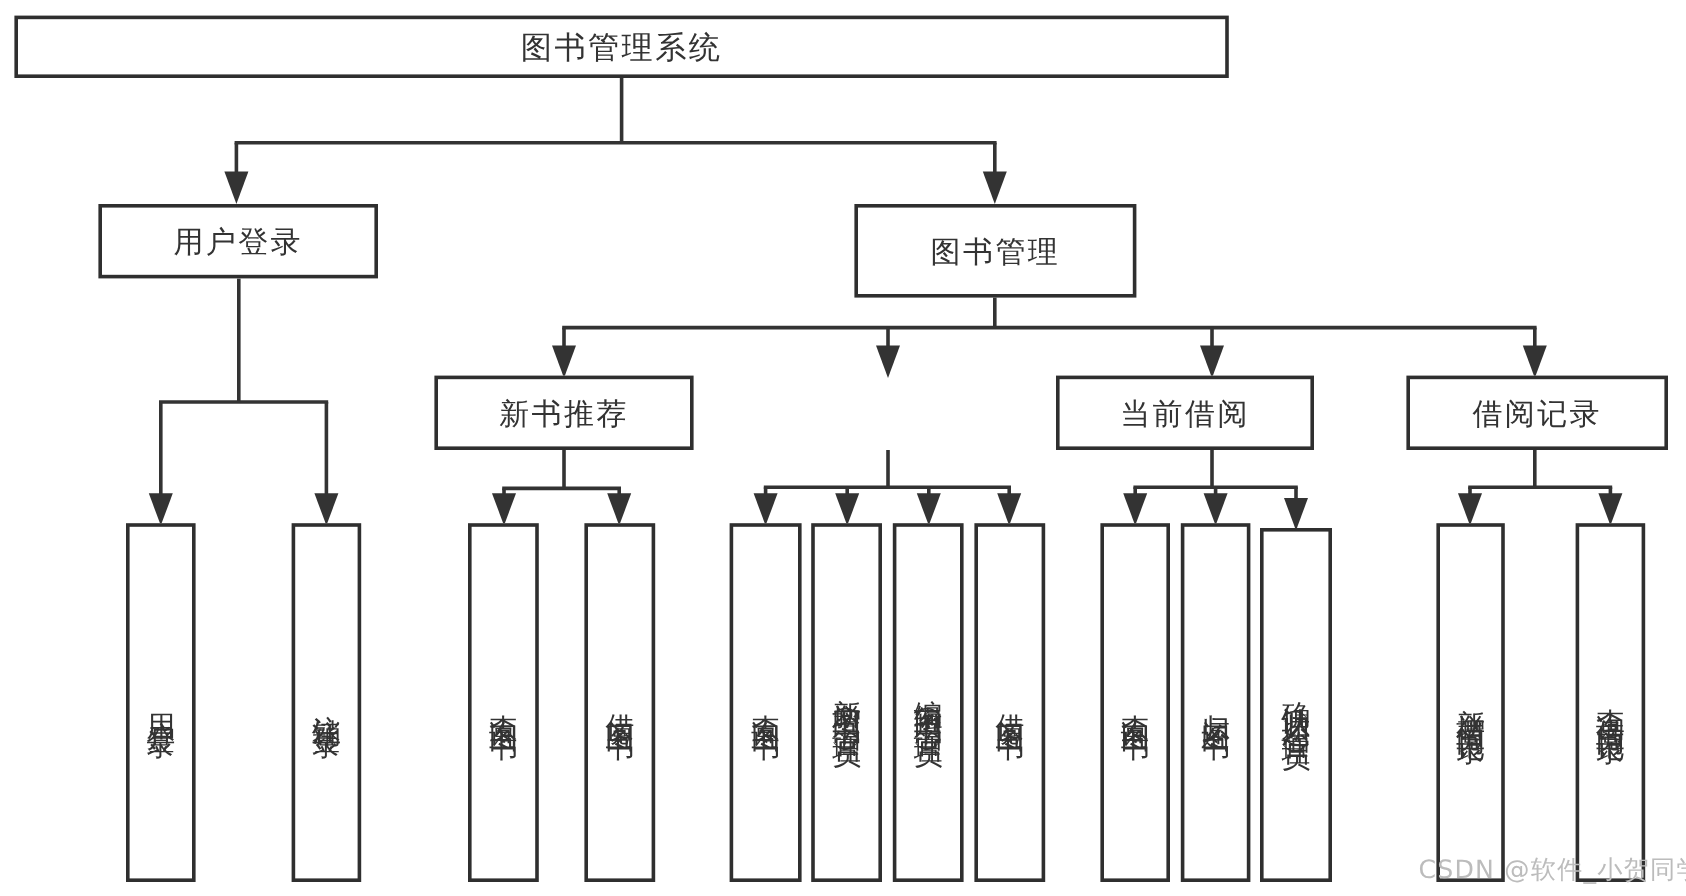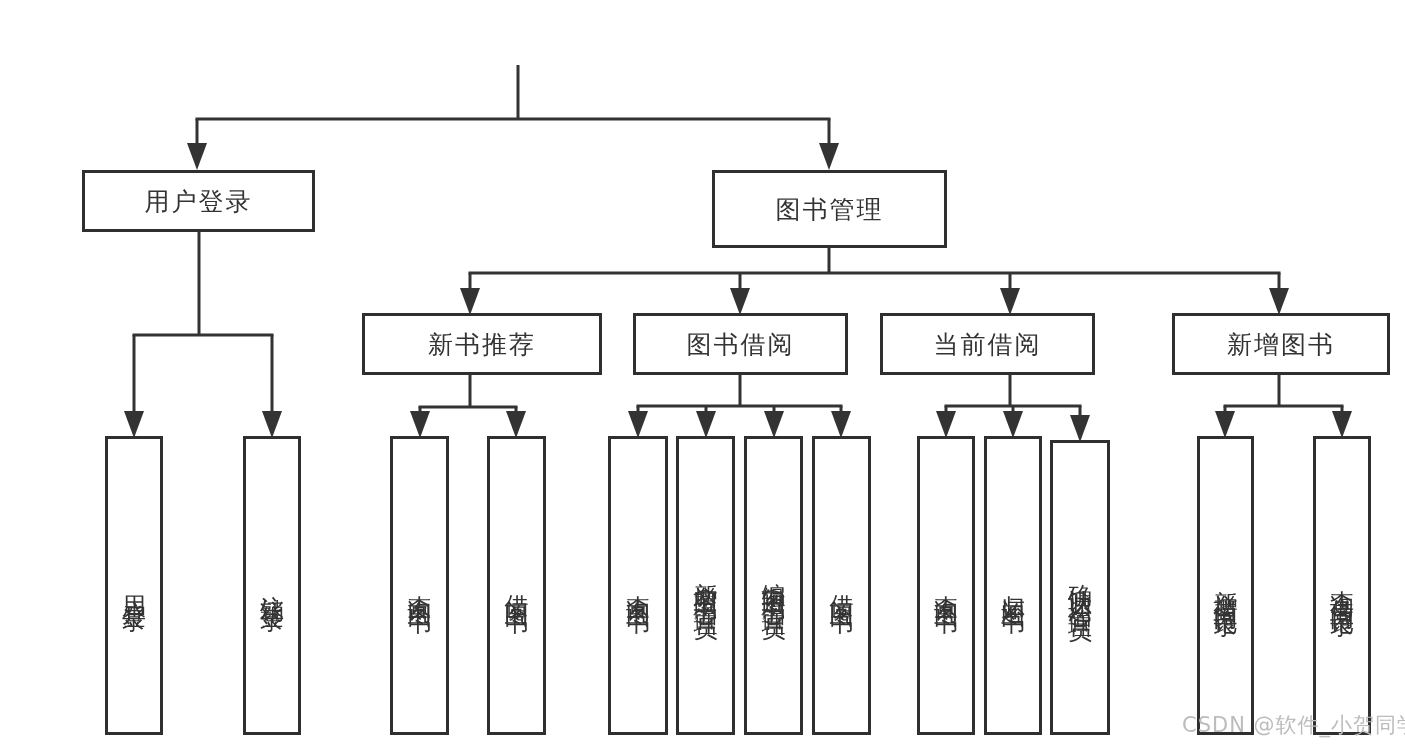"图书管理系统" div.node { html: none -> <div> <span>图书管理系统</span> </div> }
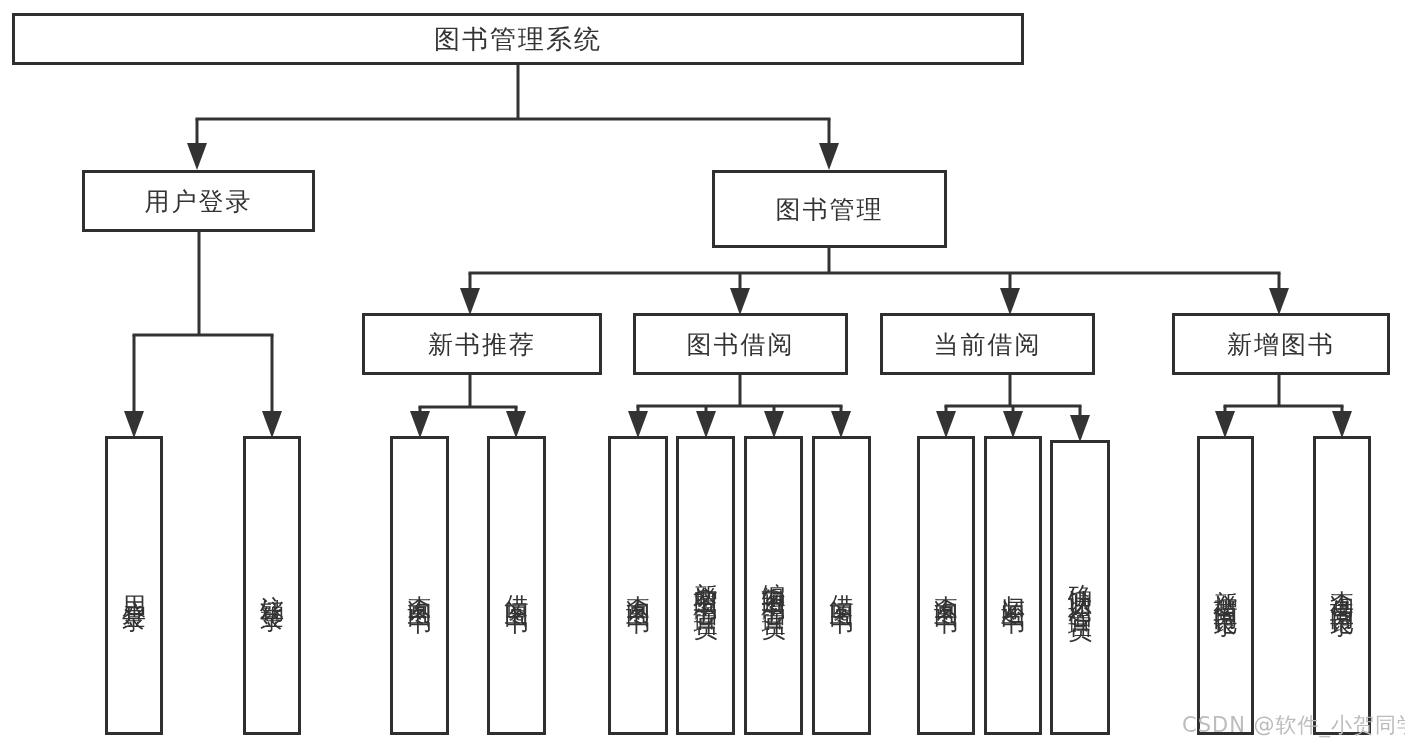"新书推荐" div.node { width: 240px -> 216px }
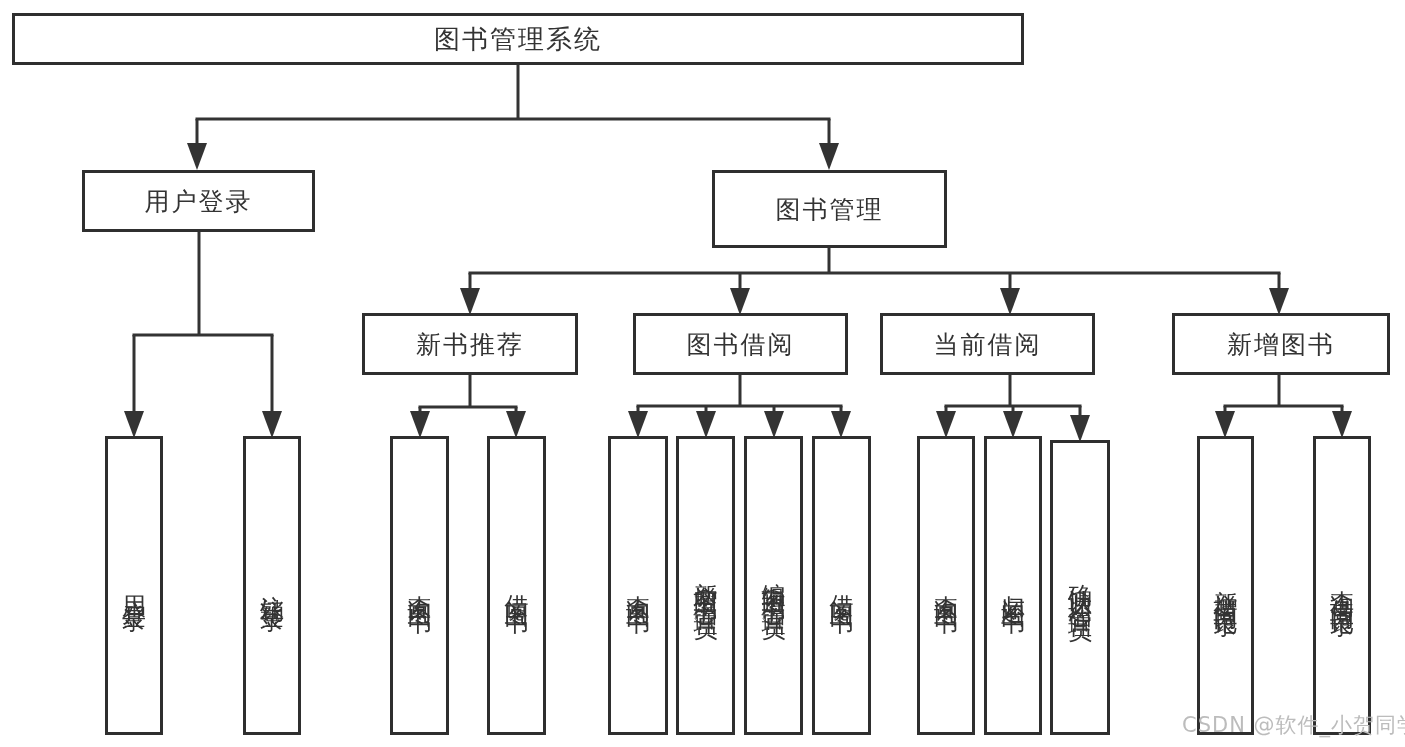"图书借阅" div.node { html: <div> <span>图书借阅</span> </div> -> none }
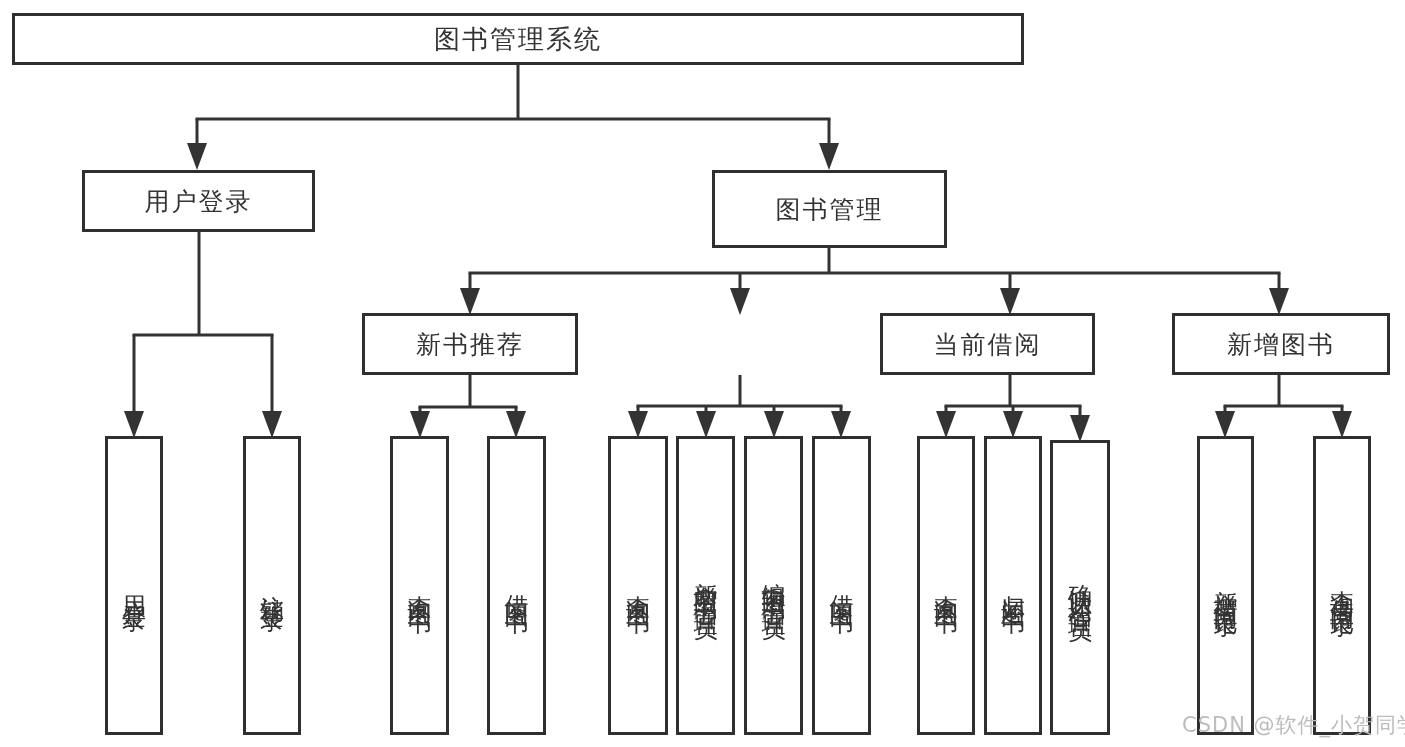"新增图书" span { text: 新增图书 -> 借阅记录 }
